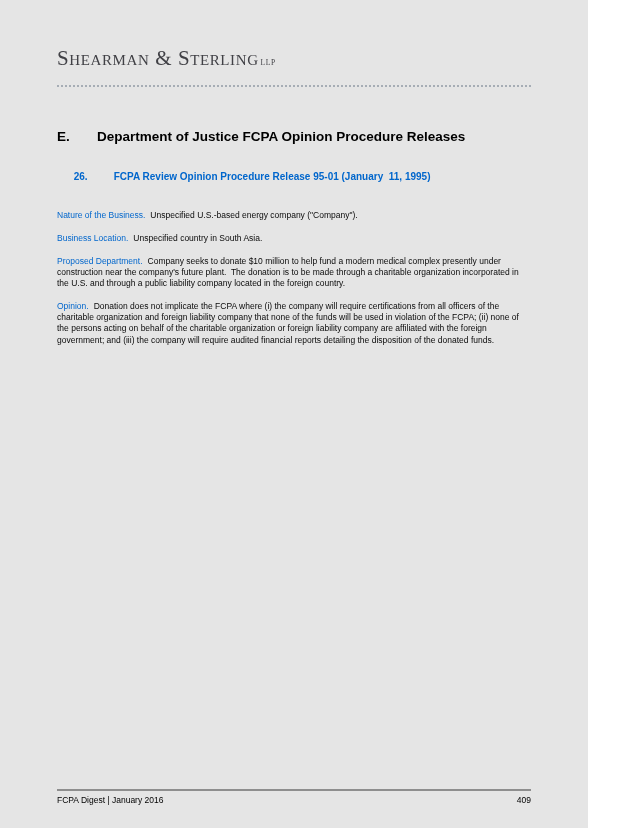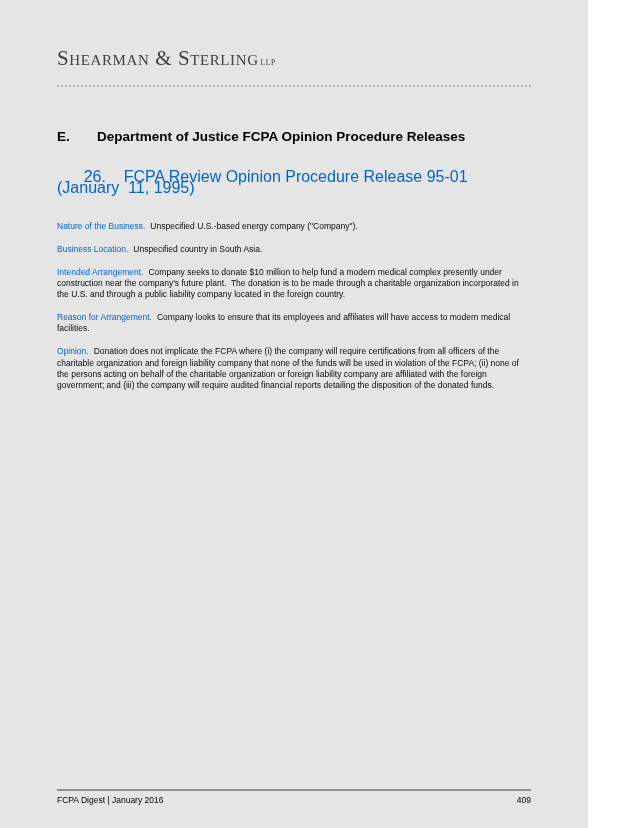"26. FCPA Review Opinion Procedure" .release-heading { font-size: 16px -> 10px; font-weight: normal -> bold }
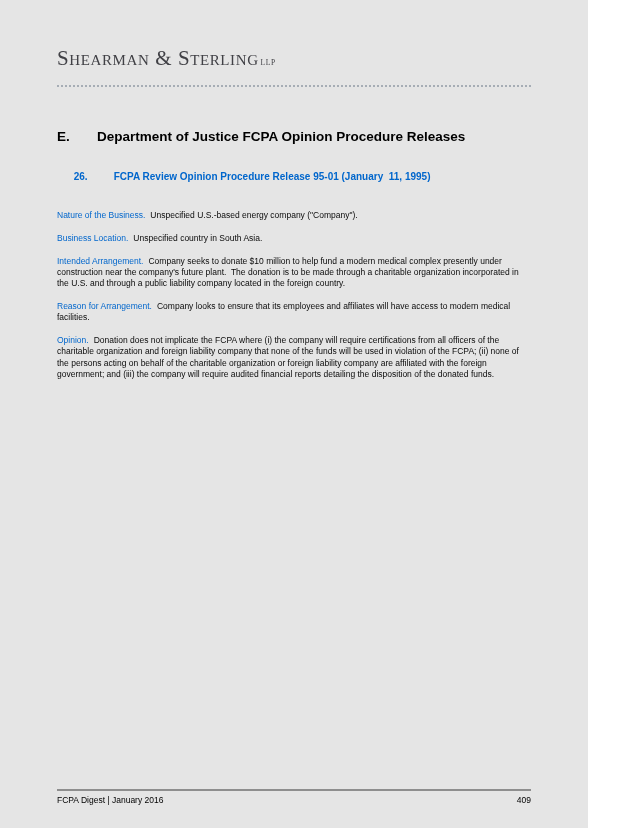"Intended Arrangement." span.lead { text: Intended Arrangement -> Proposed Department }
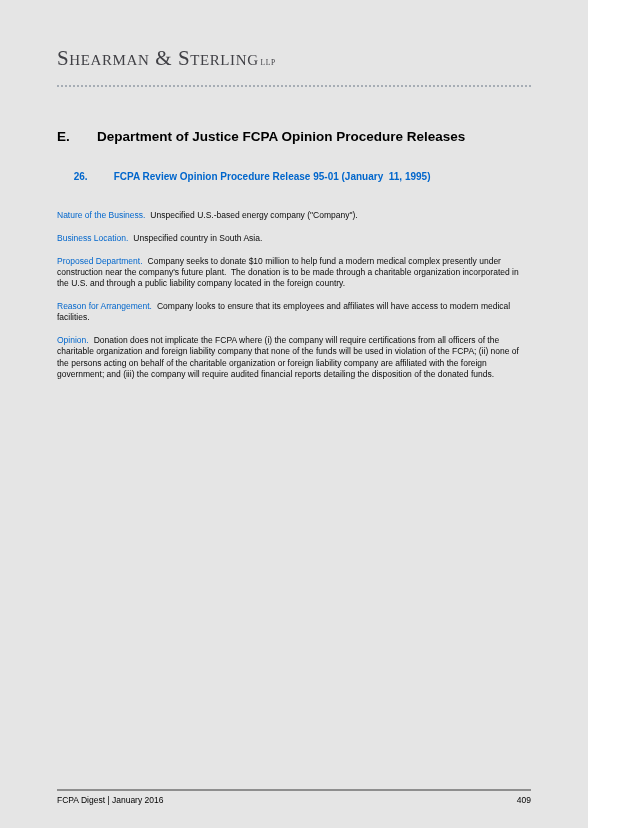"Reason for Arrangement. Company looks" p.para { html: <p> <span>Reason for Arrangement.</span><span>Company looks to ensure that its employees and affiliates will have access to modern medical facilities.</span> </p> -> none }
